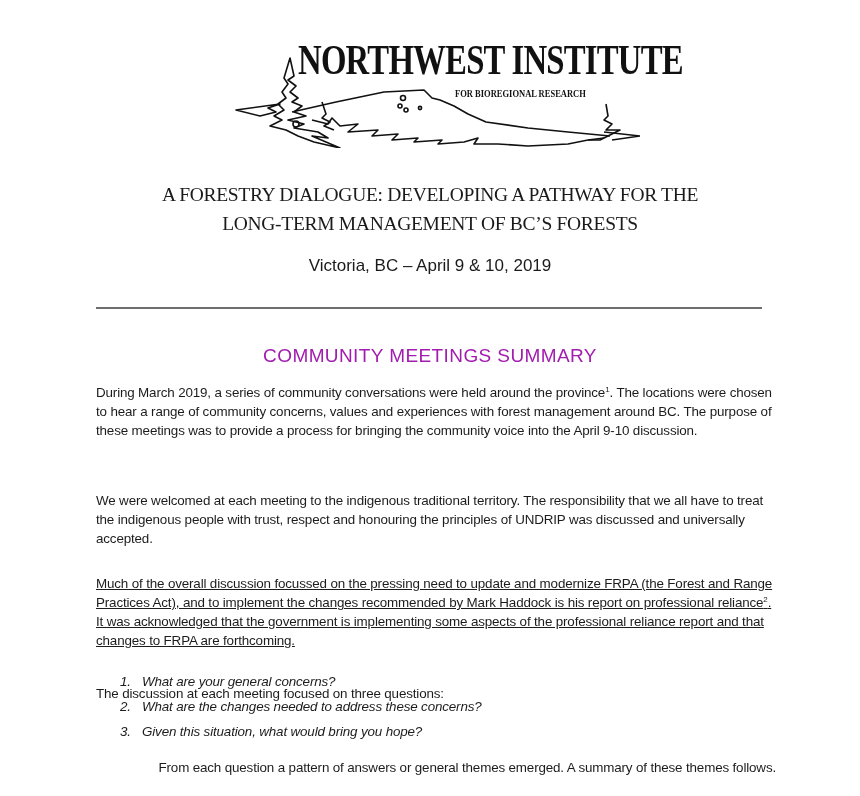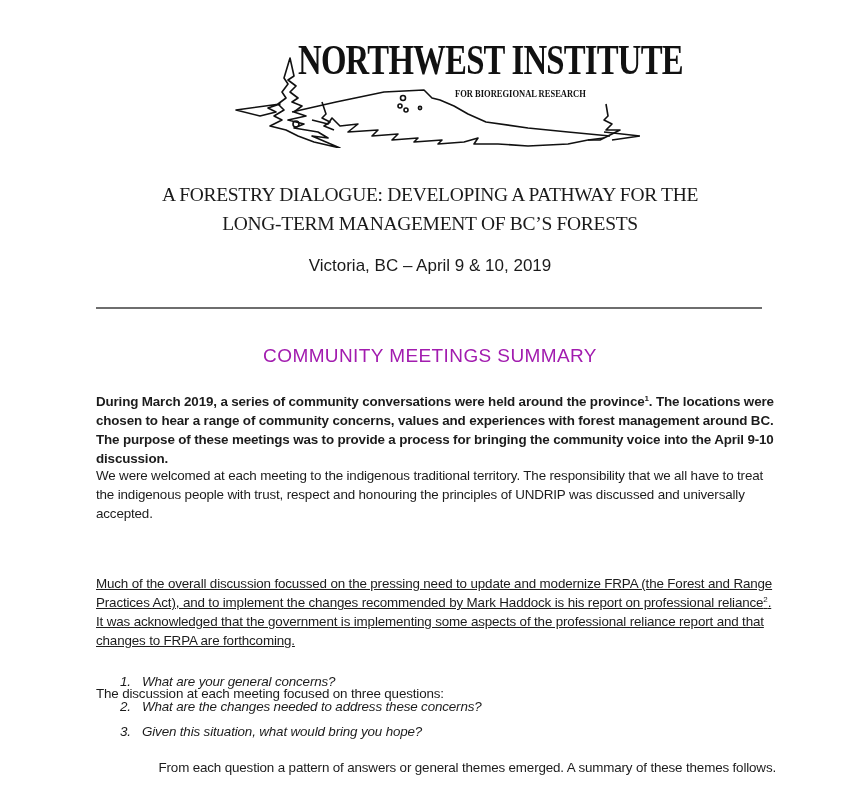"During March 2019, a series" .p1 { font-weight: bold -> none; top: 392px -> 383px }
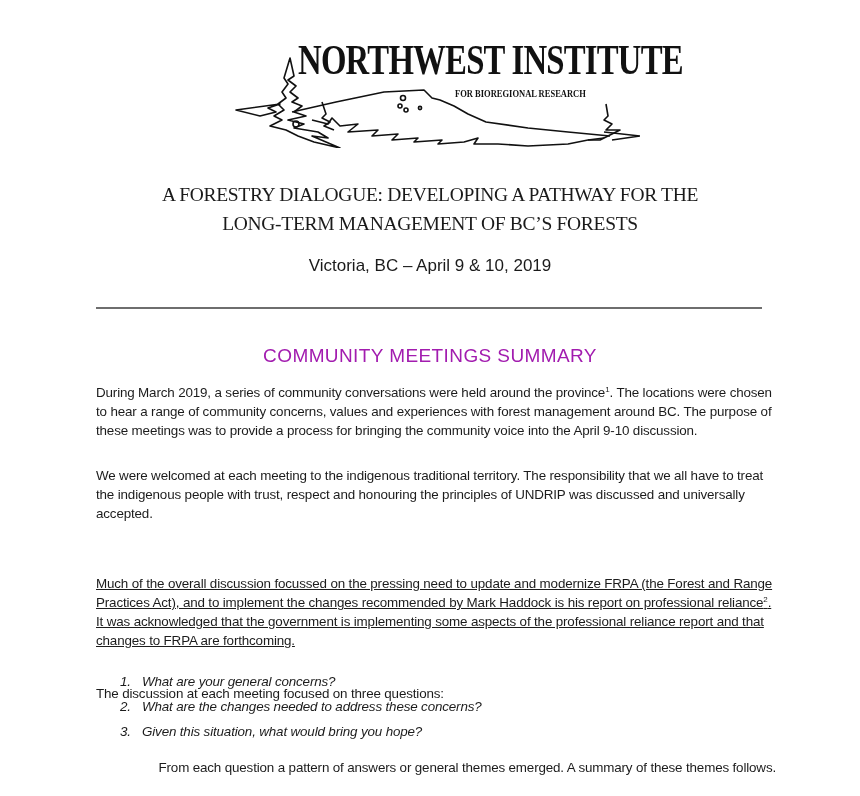"We were welcomed at each" .p2 { top: 466px -> 491px }
